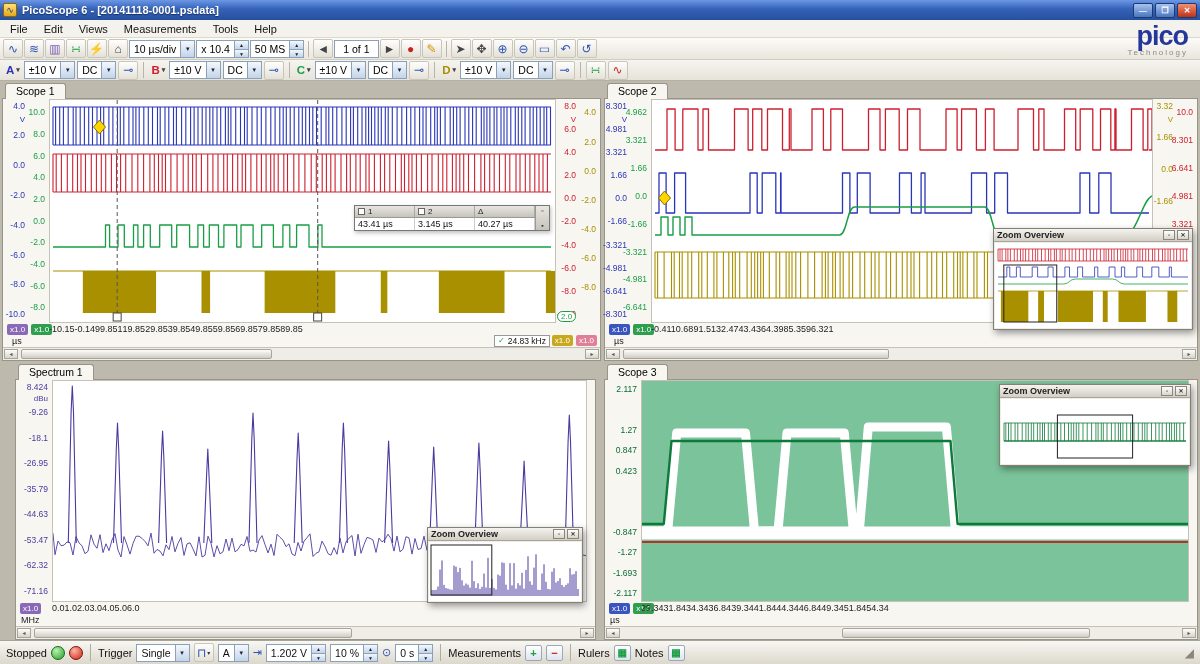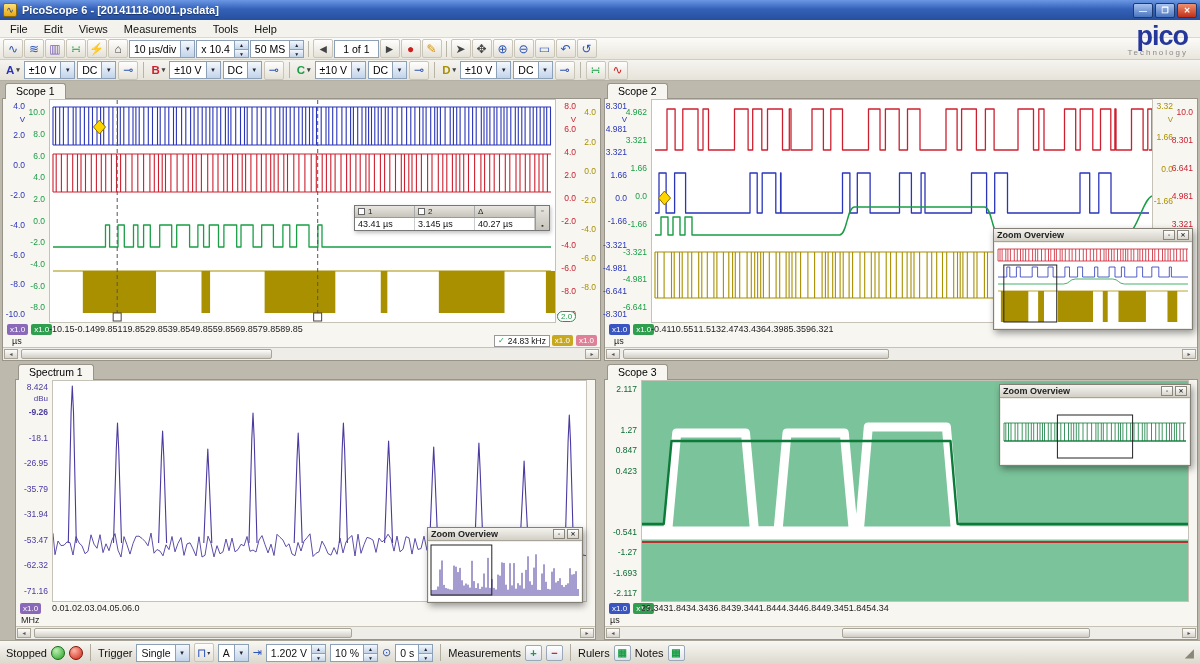"0.551" span { text: 0.551 -> 0.689 }
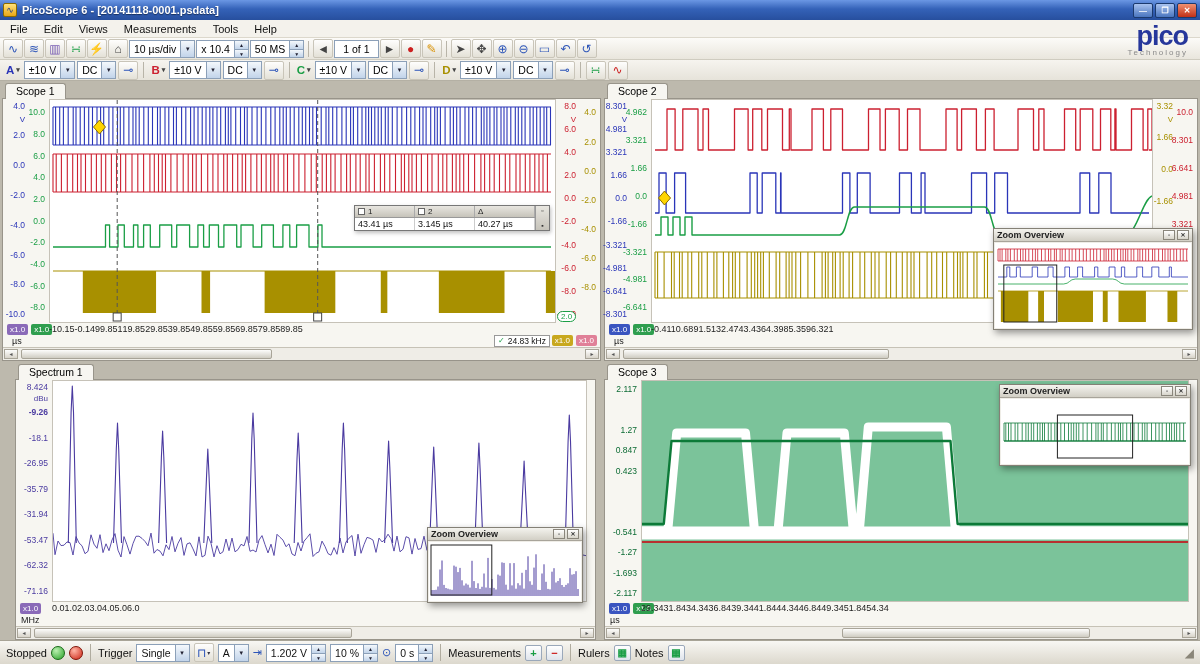"-9.26" span { font-weight: bold -> none }
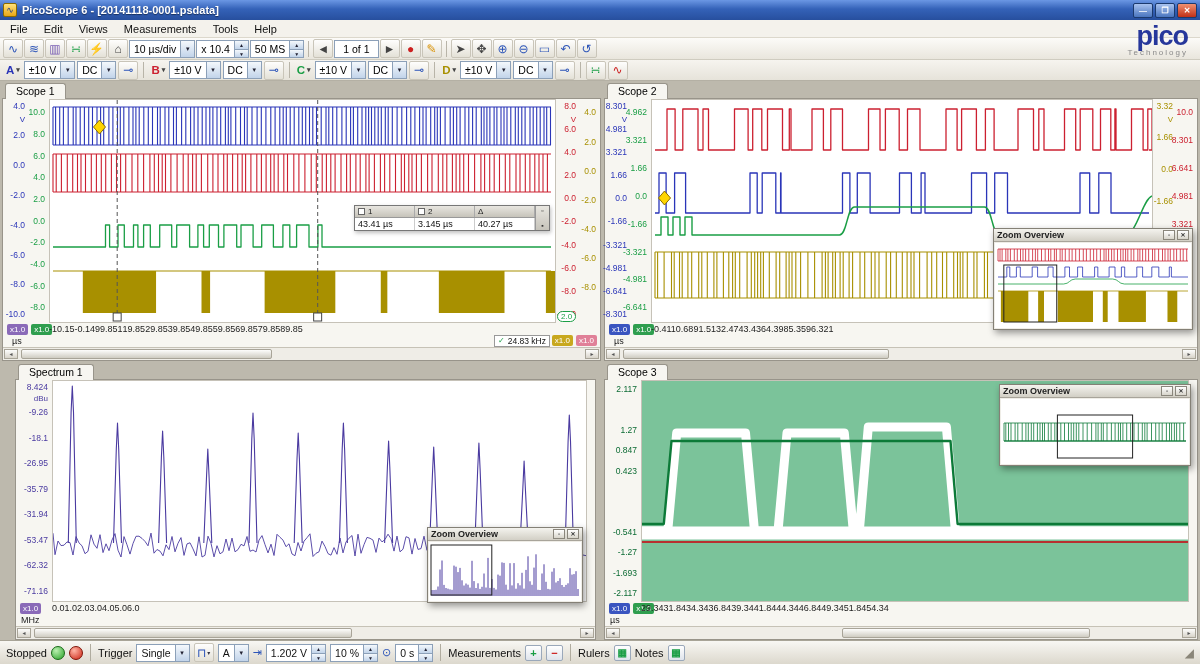"-31.94" span { text: -31.94 -> -44.63 }
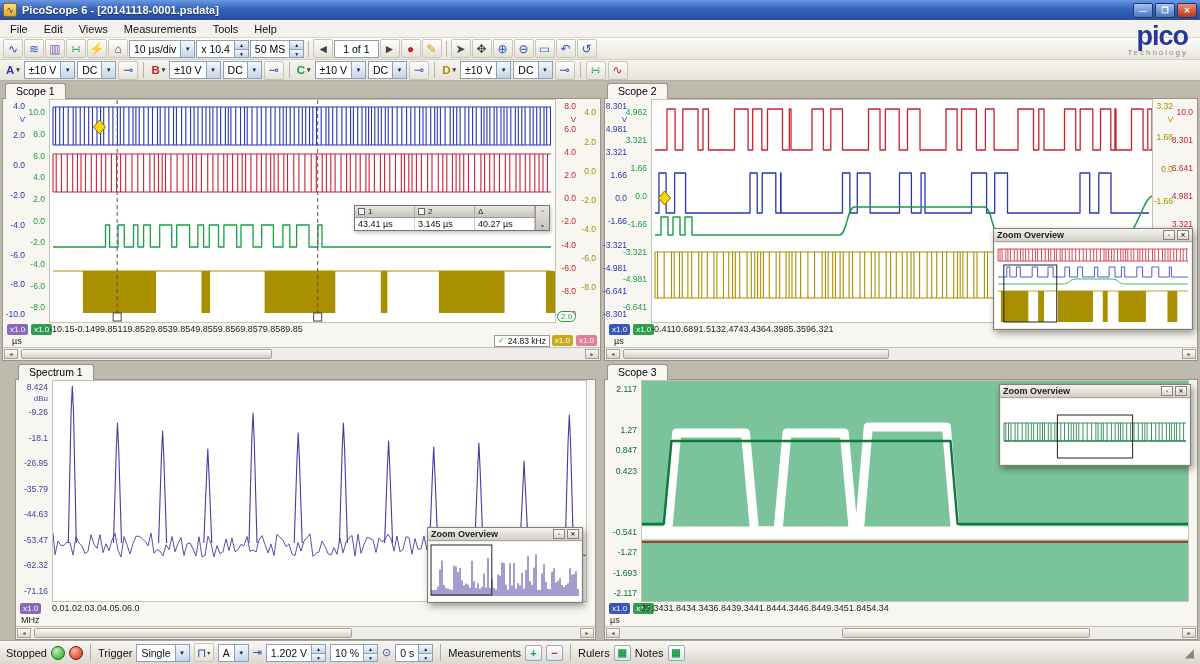"-0.541" span { text: -0.541 -> -0.847 }
